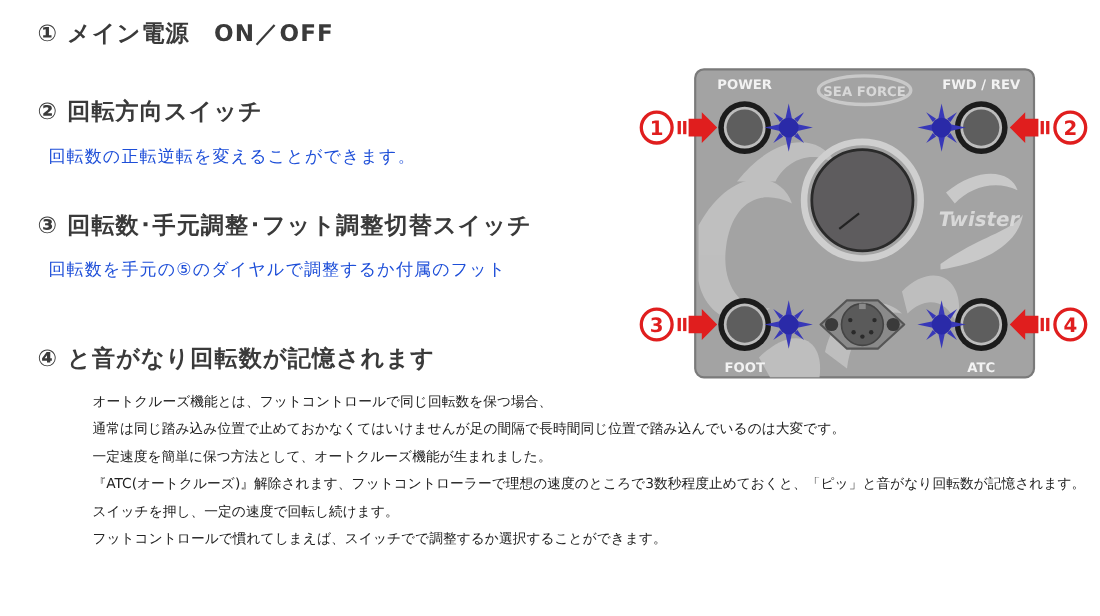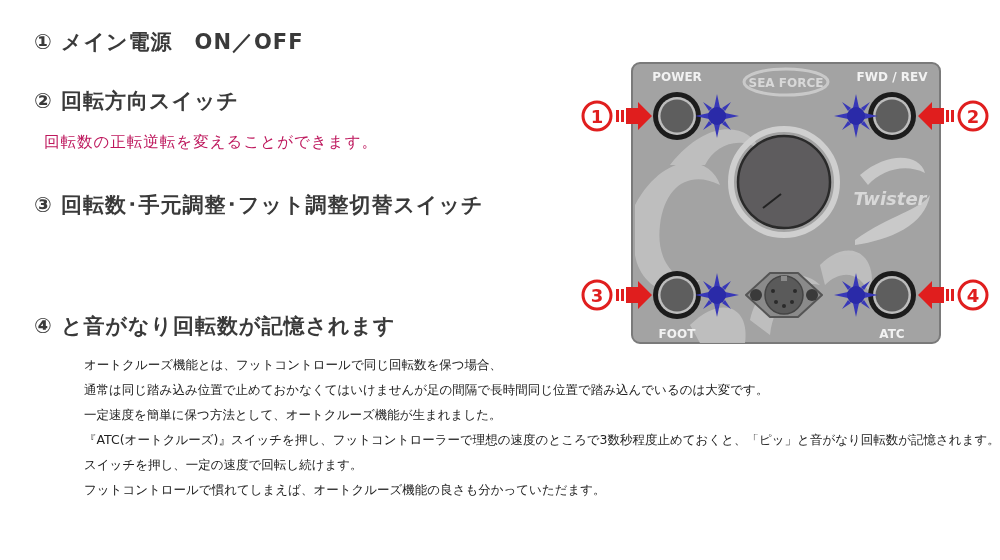"① メイン電源 ON／OFF" div.heading { top: 28px -> 16px }
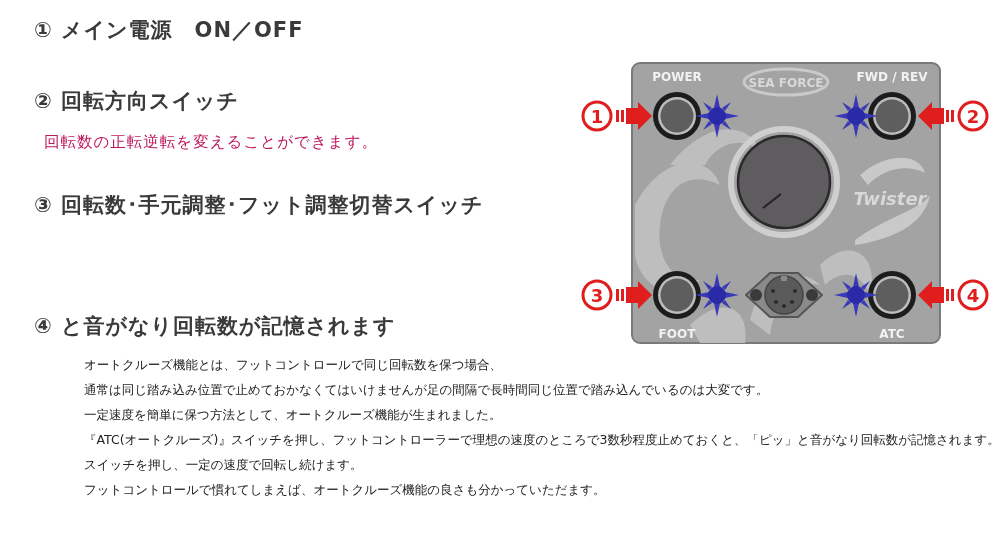"回転数の正転逆転を変えることができます。" .desc { color: #be185d -> #1d4ed8 }
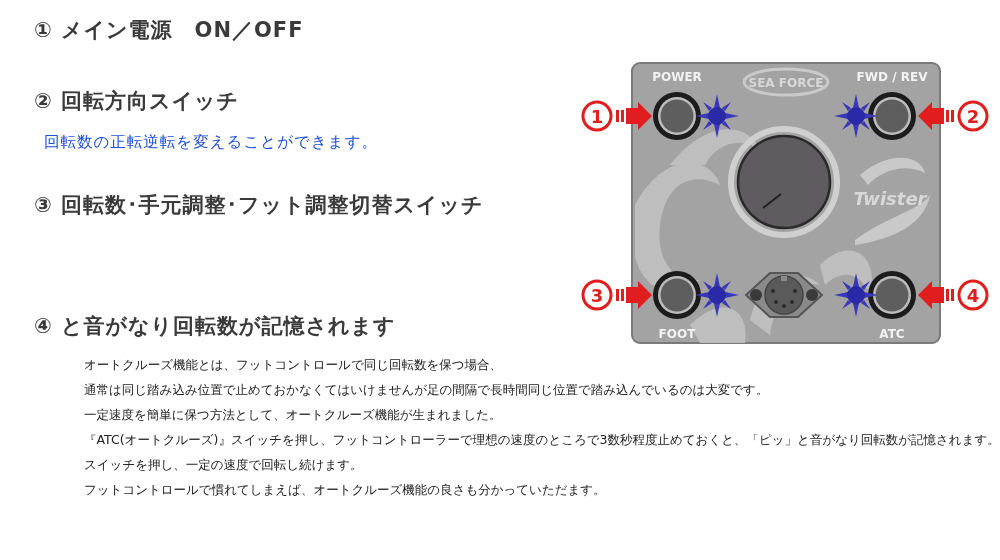"回転数を手元の⑤のダイヤルで調整するか付属のフット" div { html: none -> <div>回転数を手元の⑤のダイヤルで調整するか付属のフット</div> }
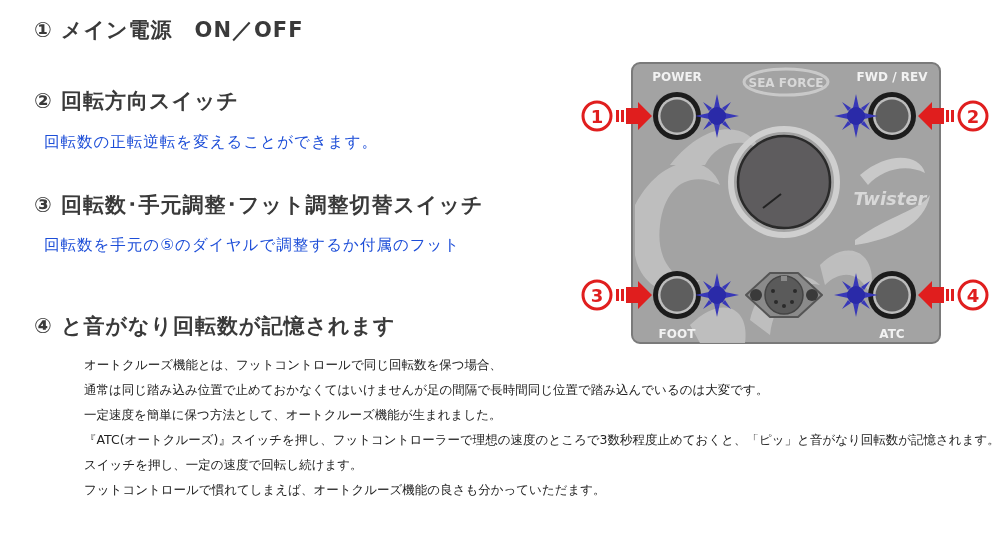"『ATC(オートクルーズ)』スイッチを押し、フットコントローラーで理想の速度のと" div { text: スイッチを押し -> 解除されます }
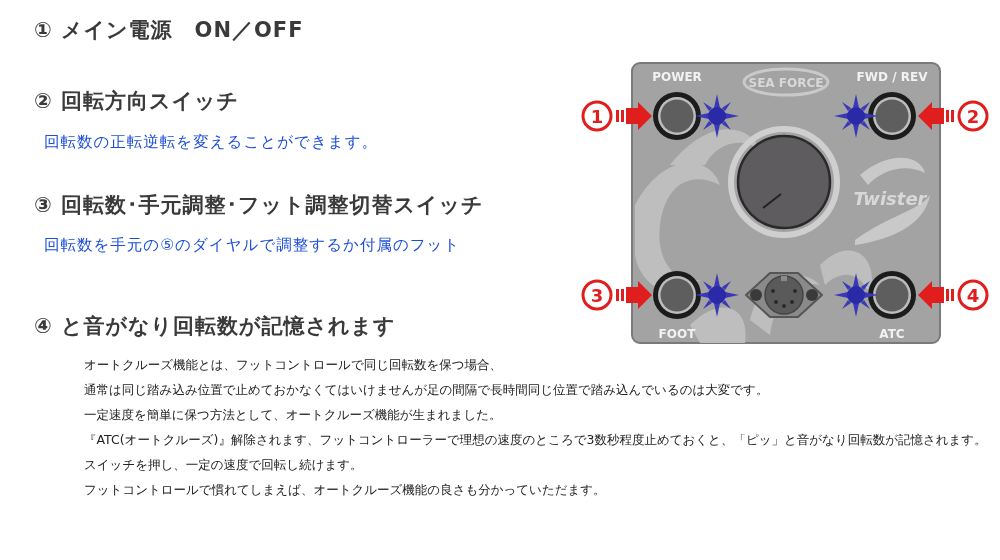"フットコントロールで慣れてしまえば、オートクルーズ機能の良さも分かっていただます" div { text: オートクルーズ機能の良さも分かっていただ -> スイッチでで調整するか選択することができ }
